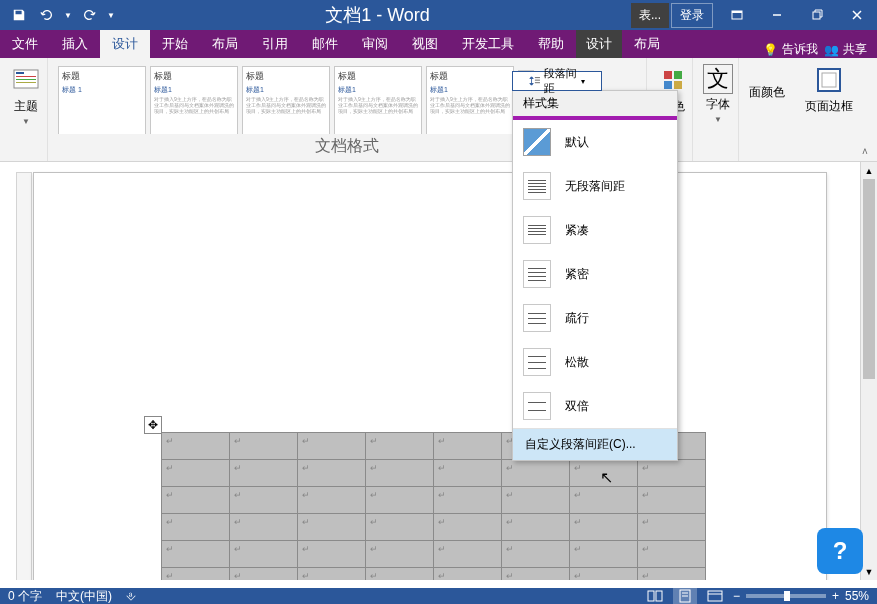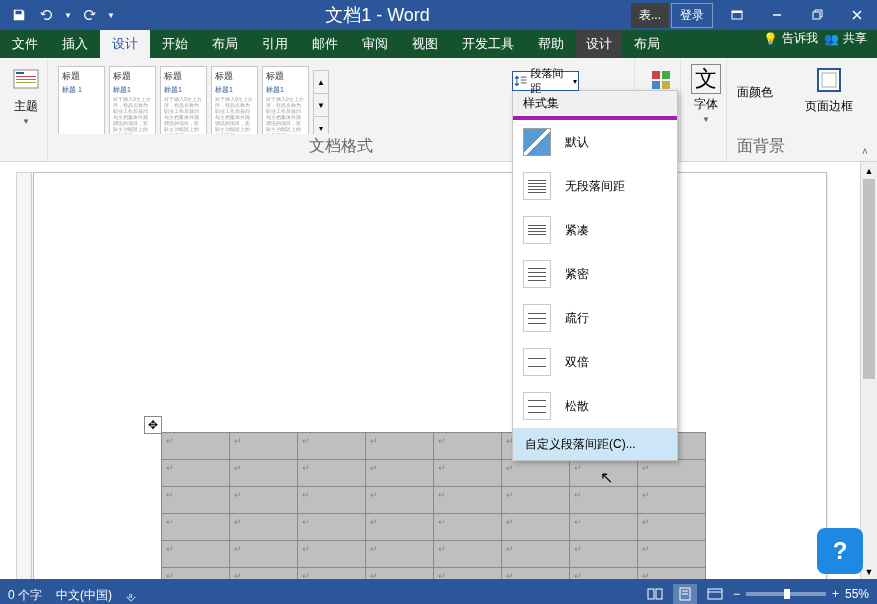"文件" .tabs { align-items: flex-start -> flex-end; background: #14532d -> #701a75 }
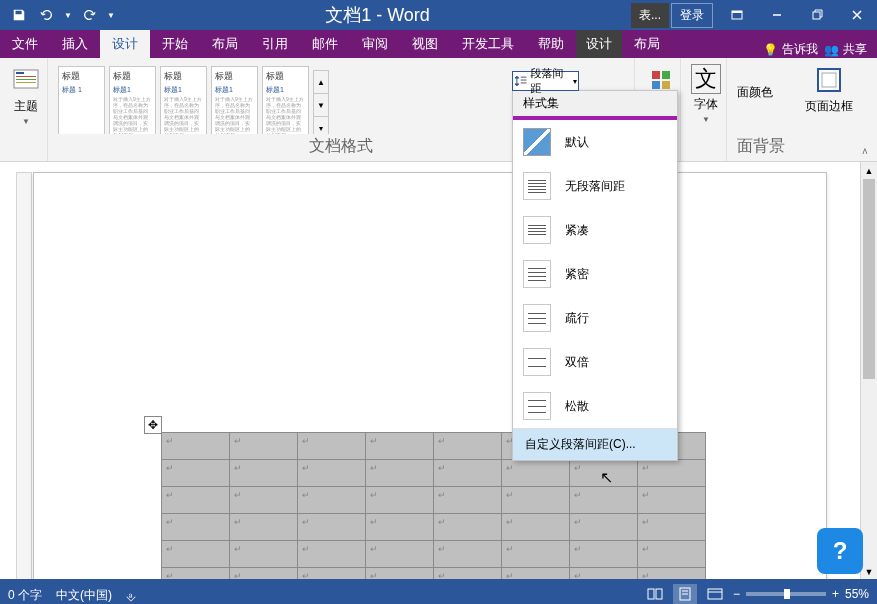"标题" .style-thumb { width: 47px -> 88px }
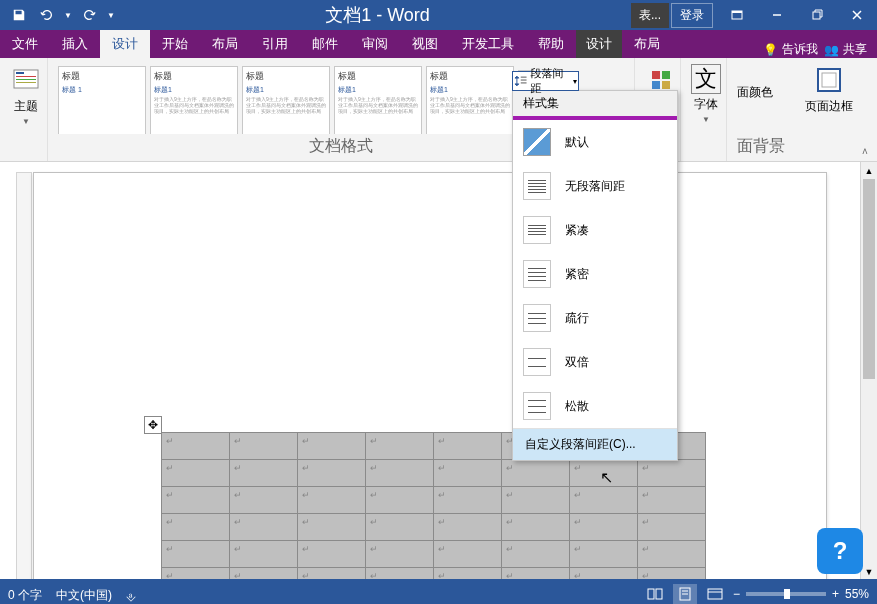"段落间距" .dd-trigger { padding: 0 1px -> 0 16px; width: 67px -> 90px }
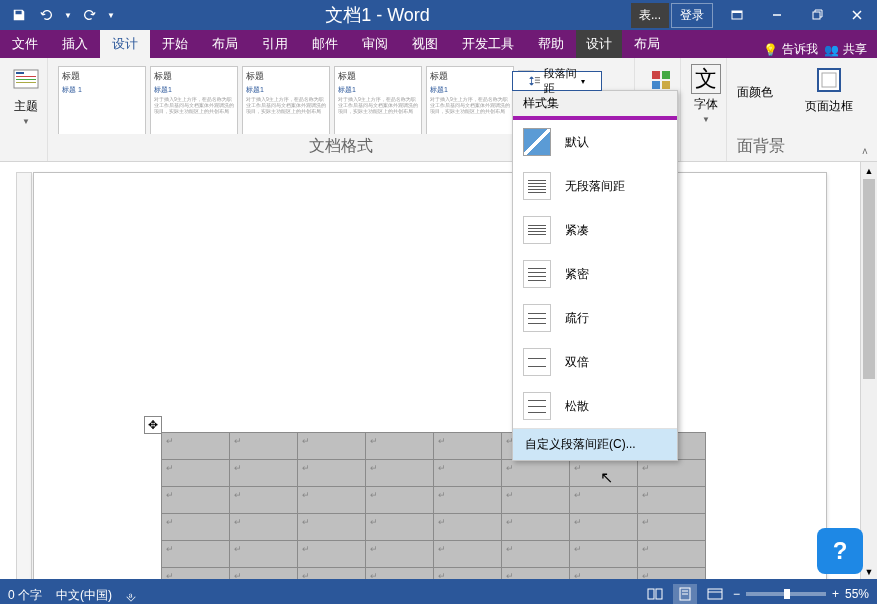"面颜色" div.rib-group-body { gap: 24px -> 12px }
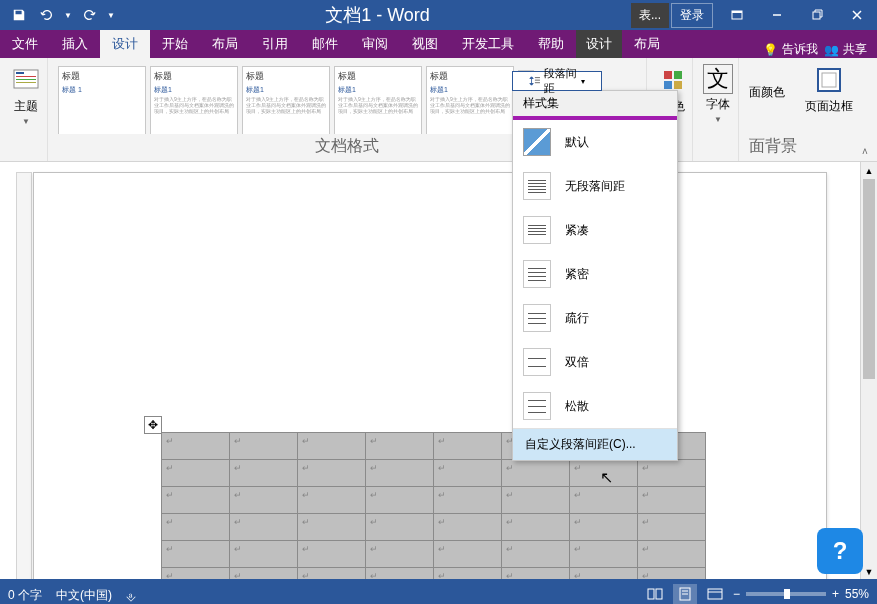"面背景" div.rib-group-label { html: <div>面背景</div> -> none }
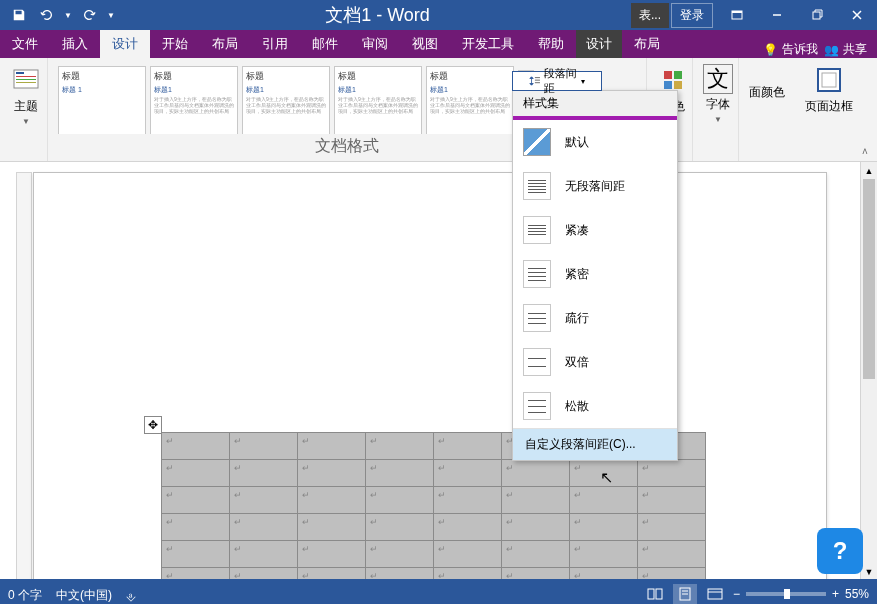"双倍" div.dd-item { order: before "松散" -> after "松散" }
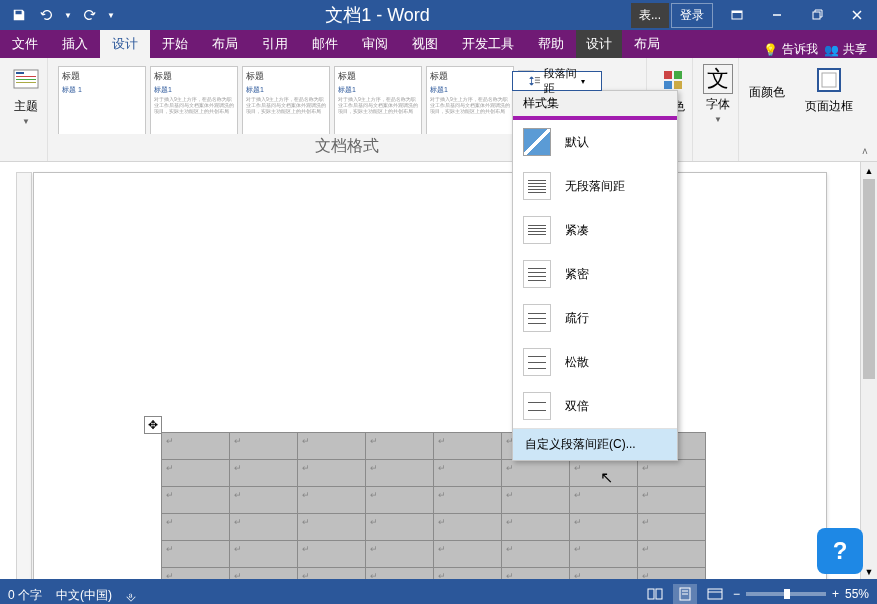"0 个字" .statusbar { align-items: flex-end -> center; height: 25px -> 16px }
